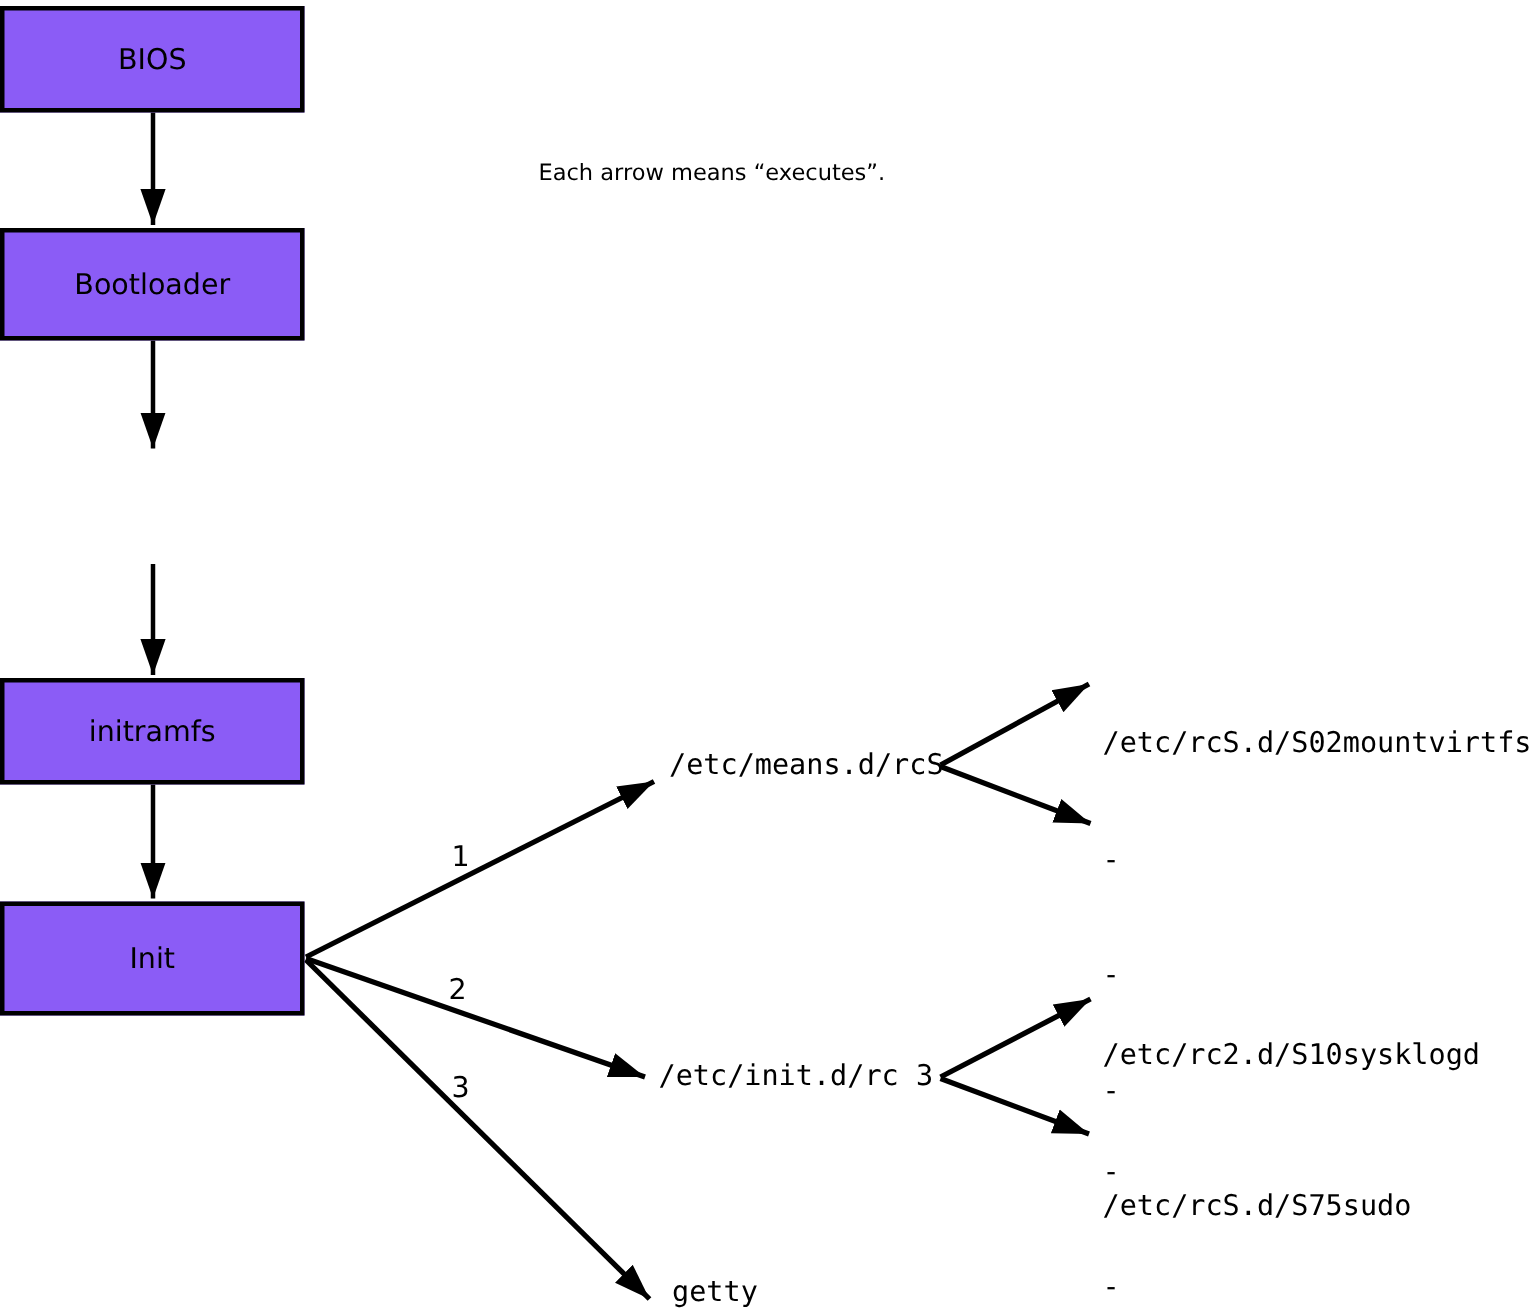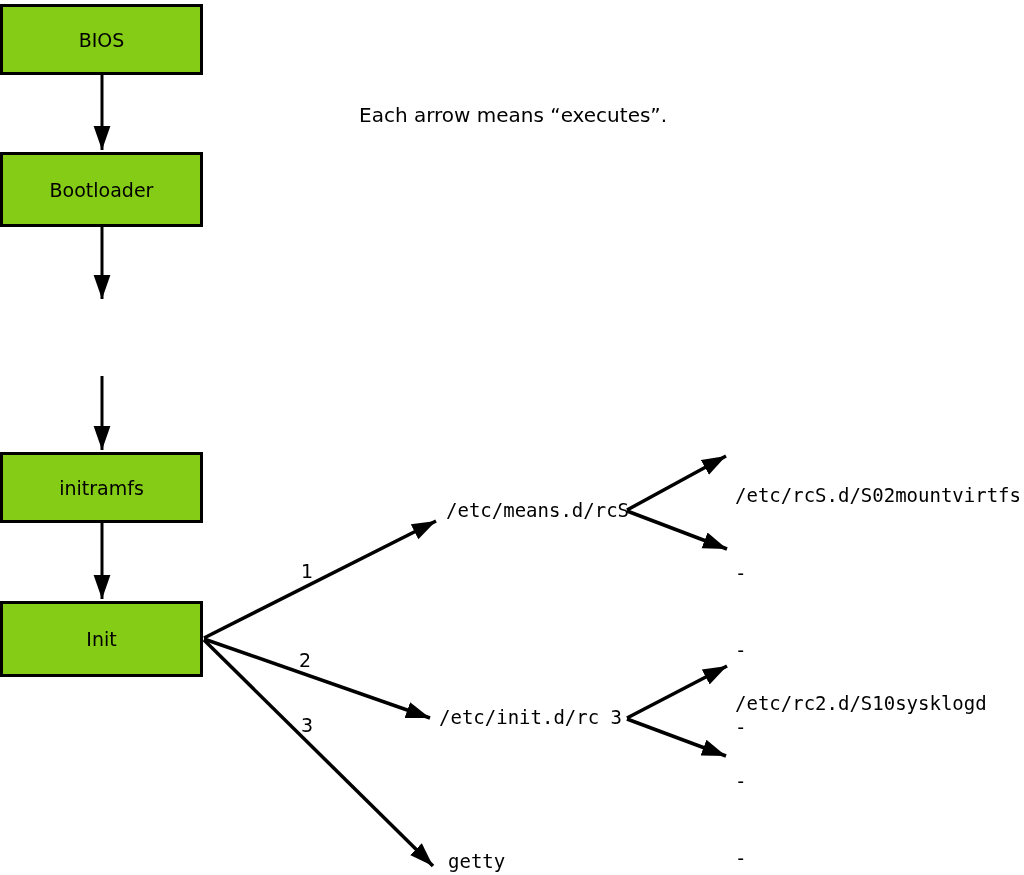"BIOS" .node { background: #84cc16 -> #8b5cf6 }
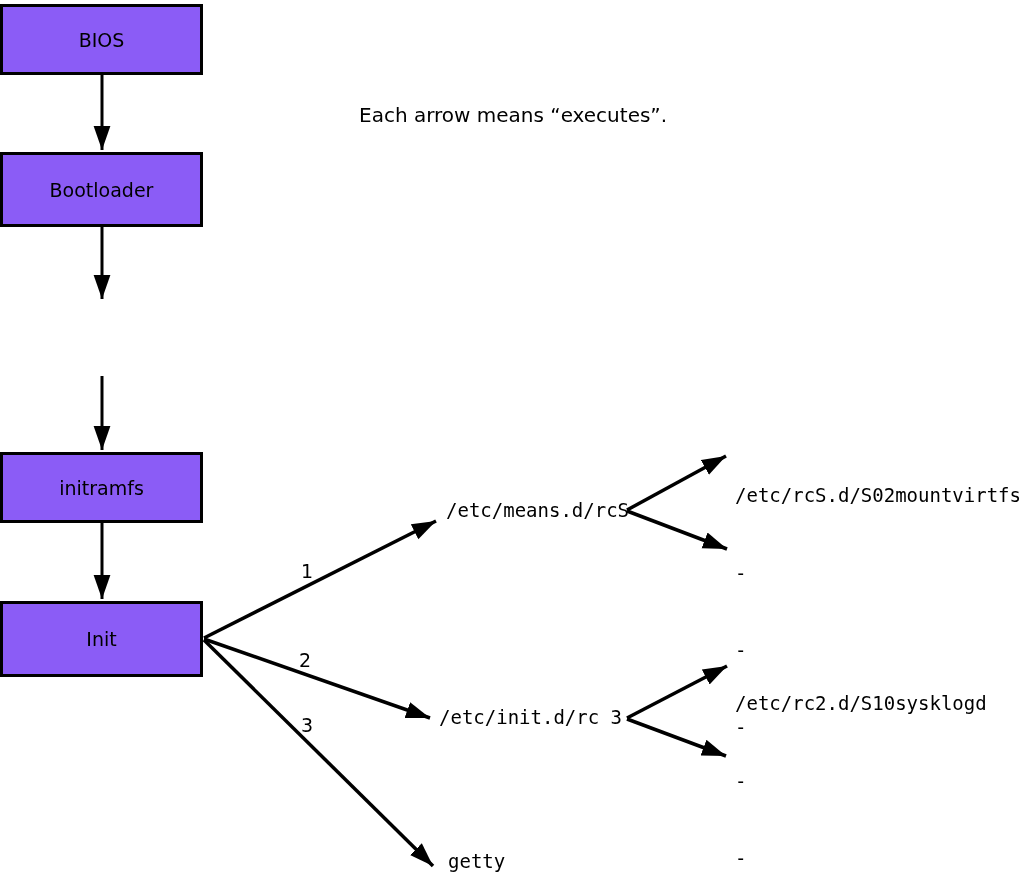"Each arrow means “executes”." .caption { font-size: 20px -> 15px }
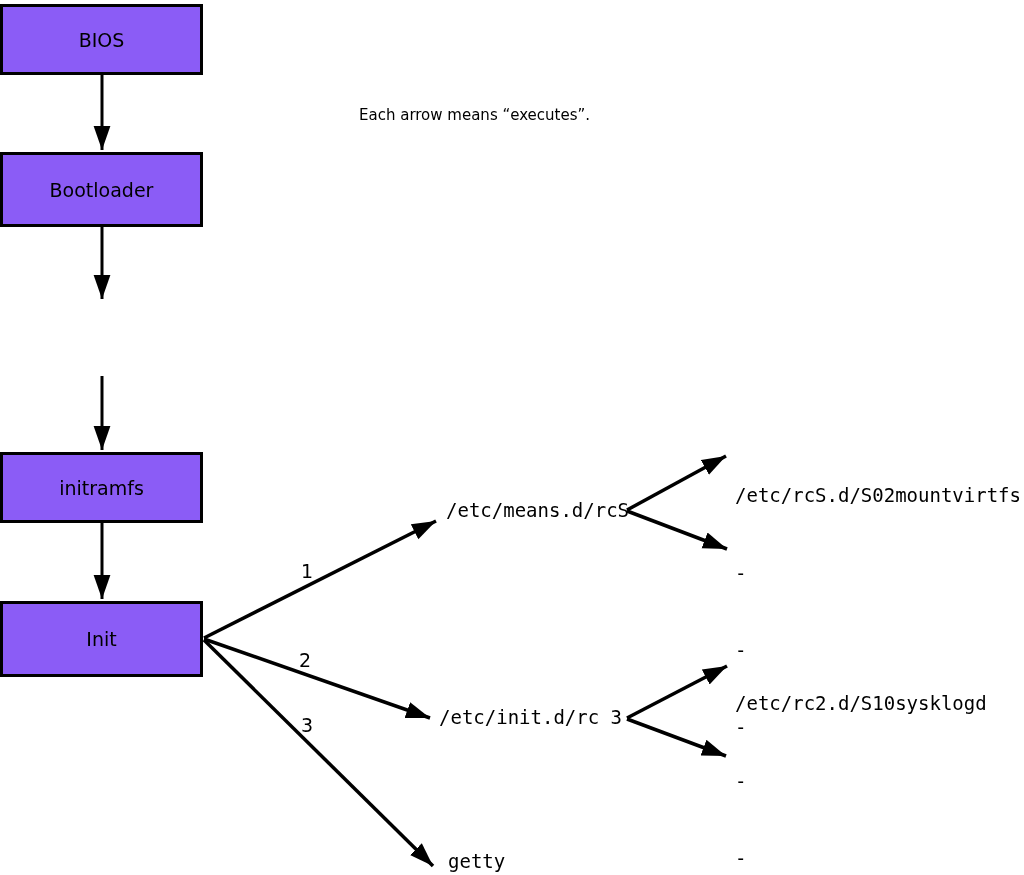"/etc/rcS.d/S75sudo" div { html: none -> <div>/etc/rcS.d/S75sudo</div> }
